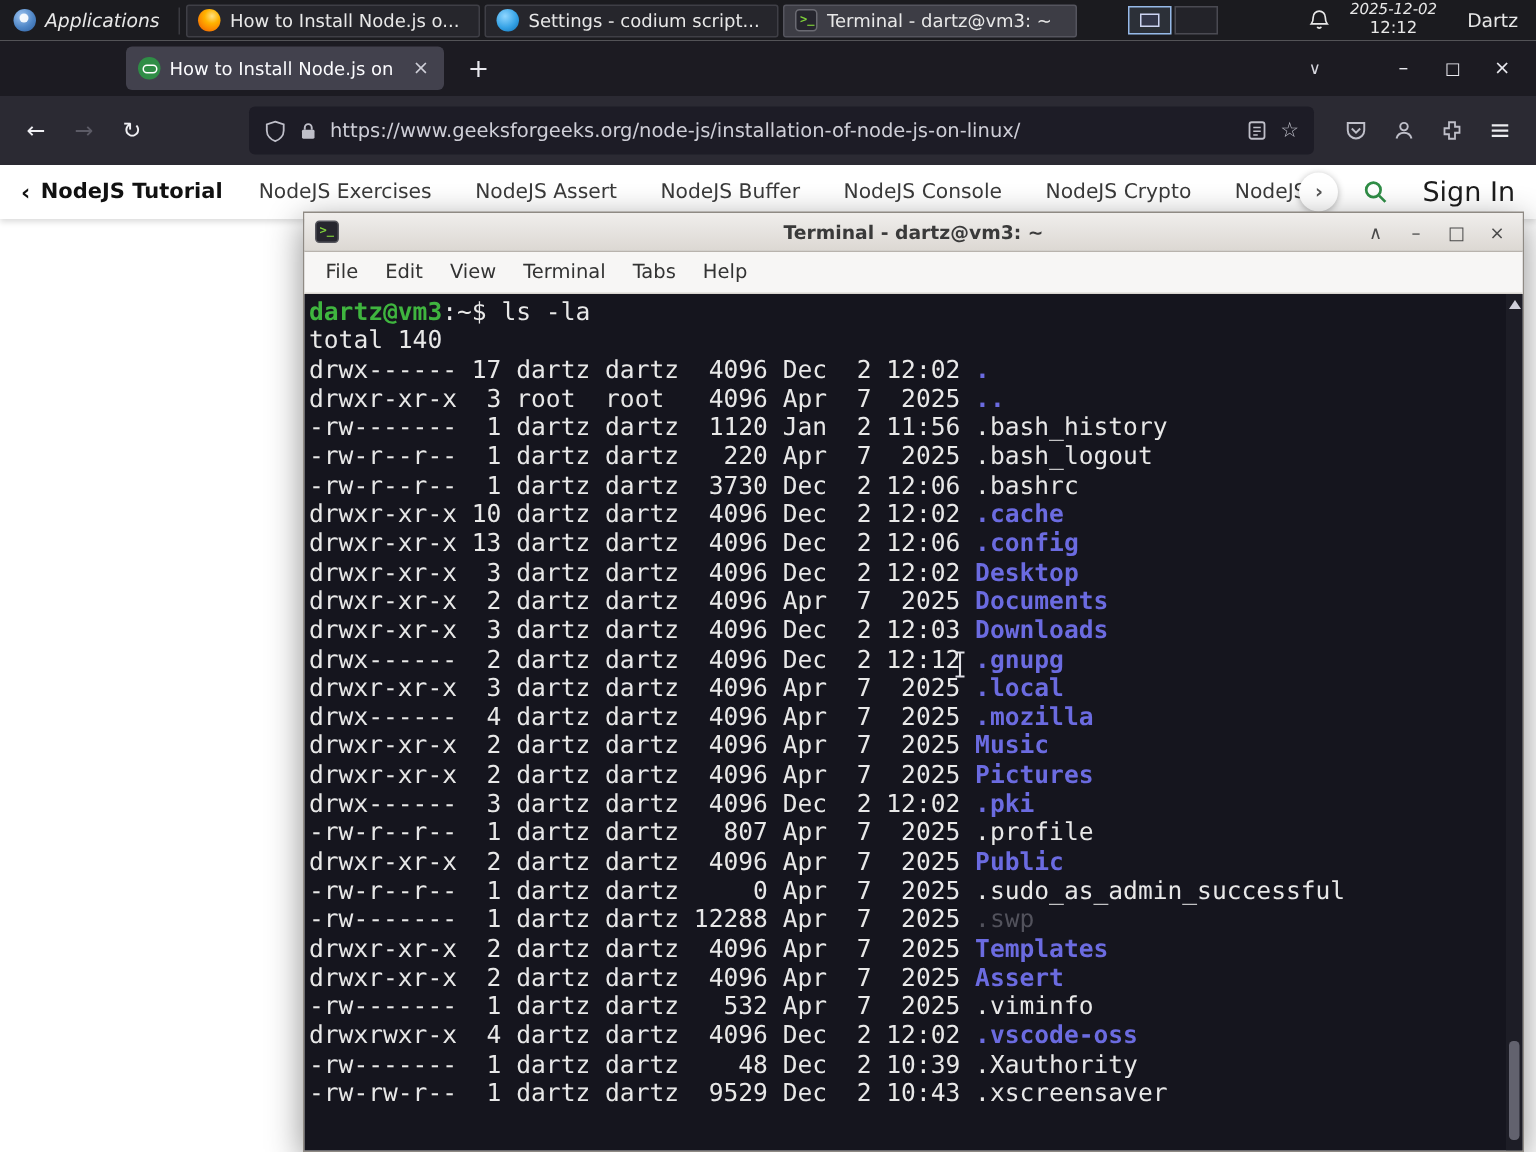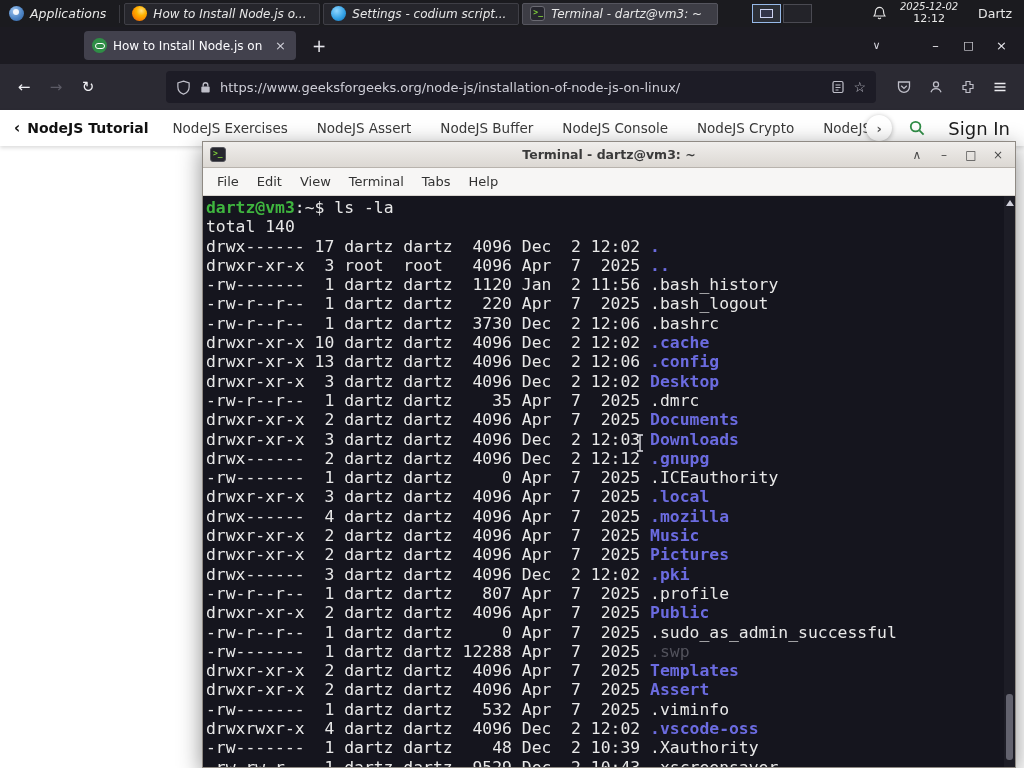"How to Install Node.js o..." .taskbar { font-style: italic -> none }
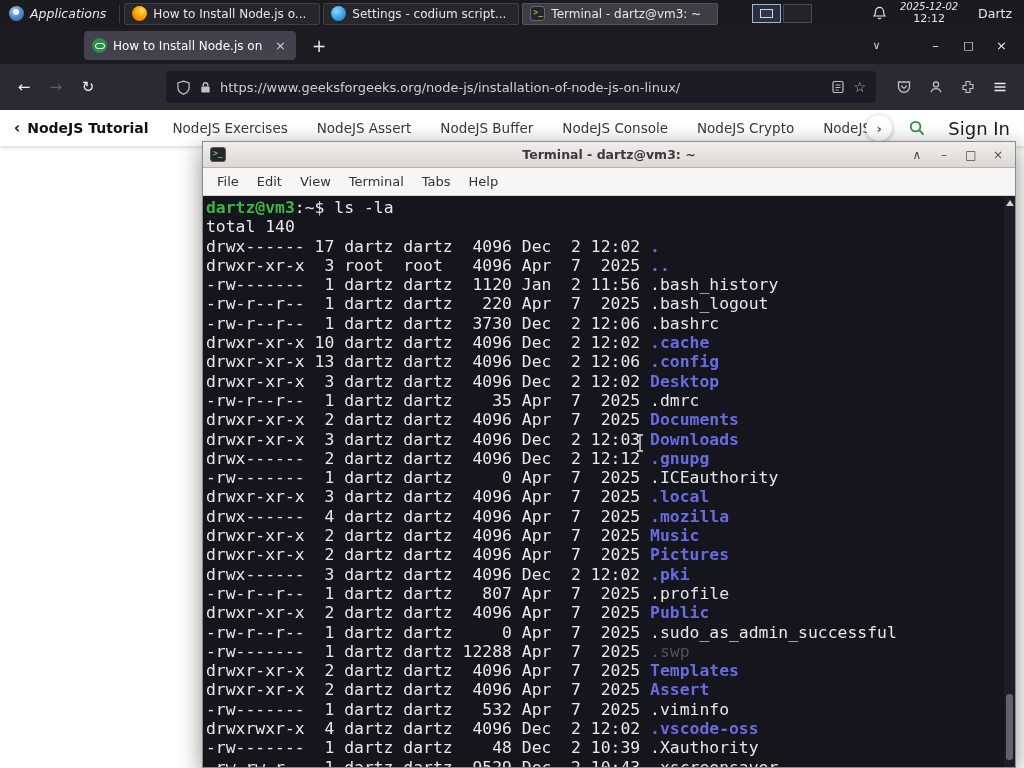"-rw-r--r-- 1 dartz dartz 35" div.tline { html: <div><span>-rw-r--r-- 1 dartz dartz 35 Apr 7 2025 </span><span>.dmrc</span></div> -> none }
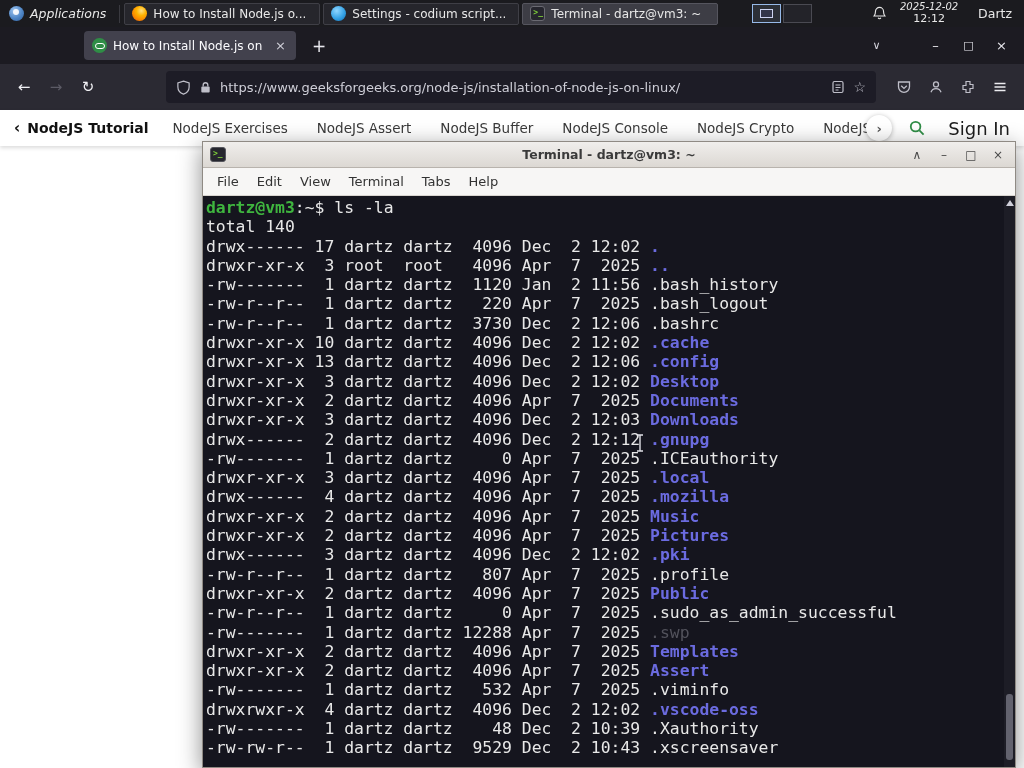"-rw------- 1 dartz dartz 0" div.tline { html: <div><span>-rw------- 1 dartz dartz 0 Apr 7 2025 </span><span>.ICEauthority</span></div> -> none }
